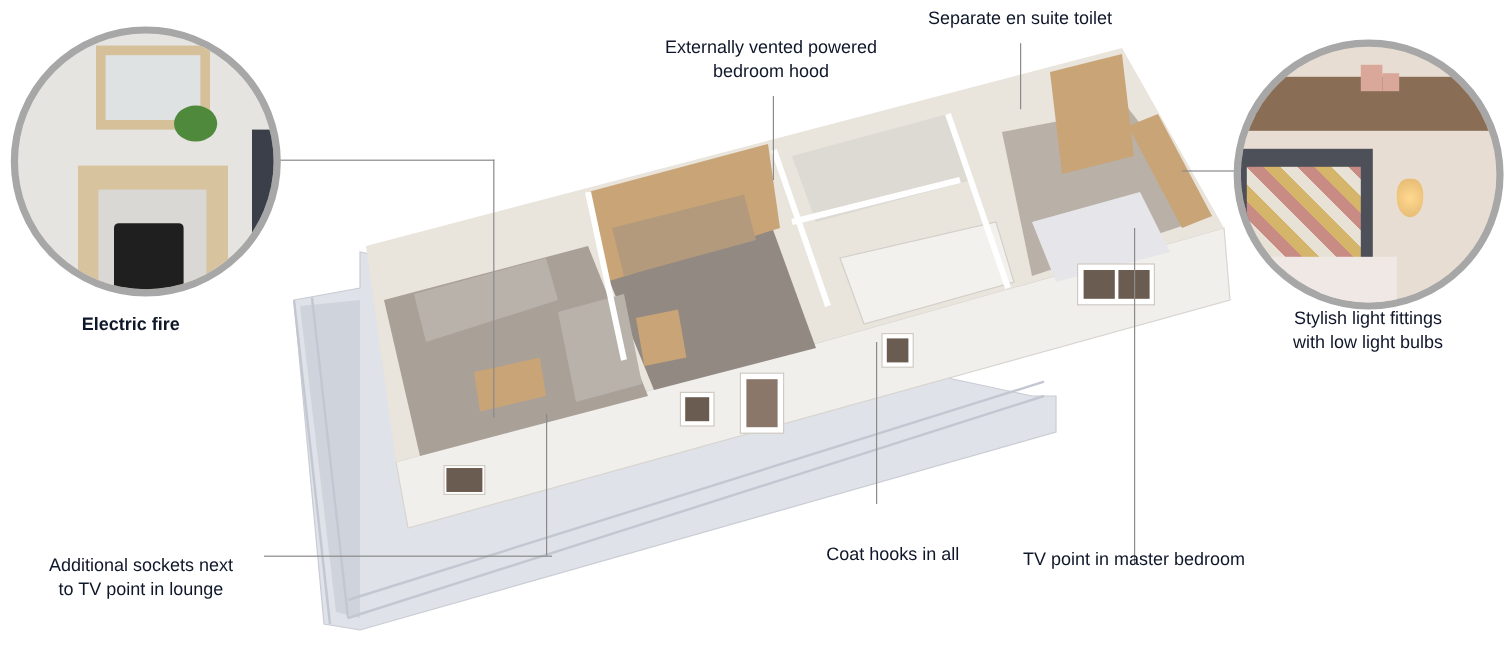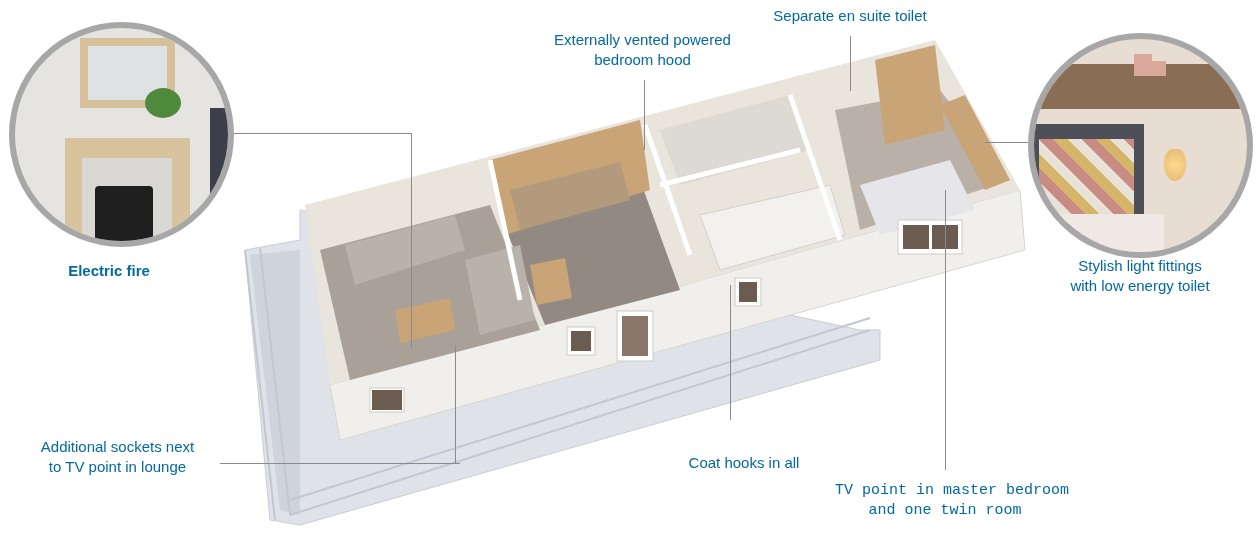"Separate en suite toilet" .label { color: #0369a1 -> #0f172a }
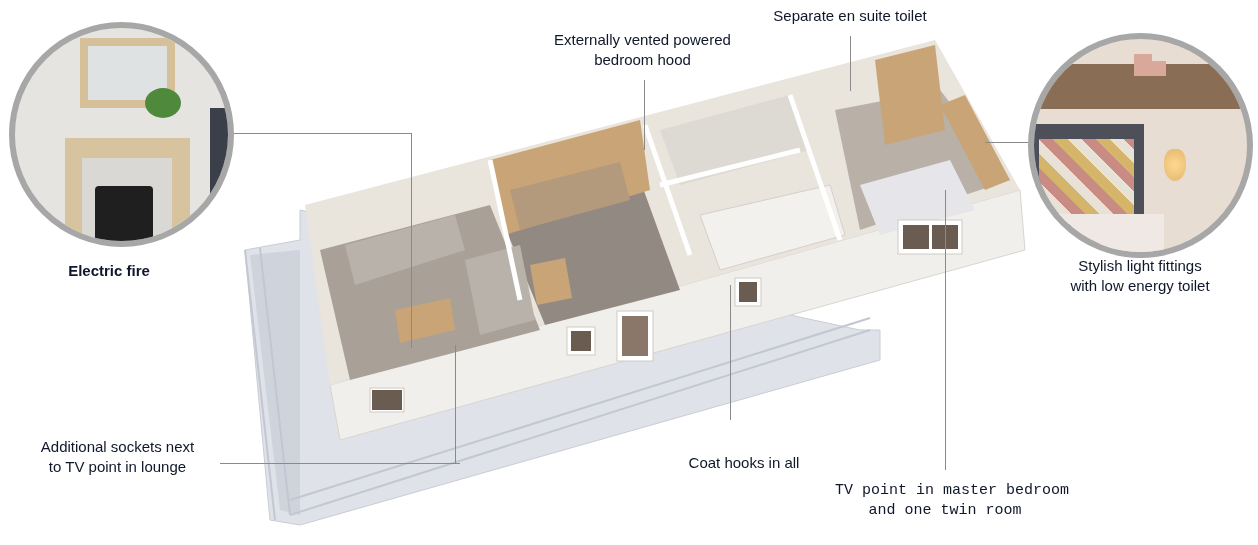"with low energy toilet" div { text: energy toilet -> light bulbs }
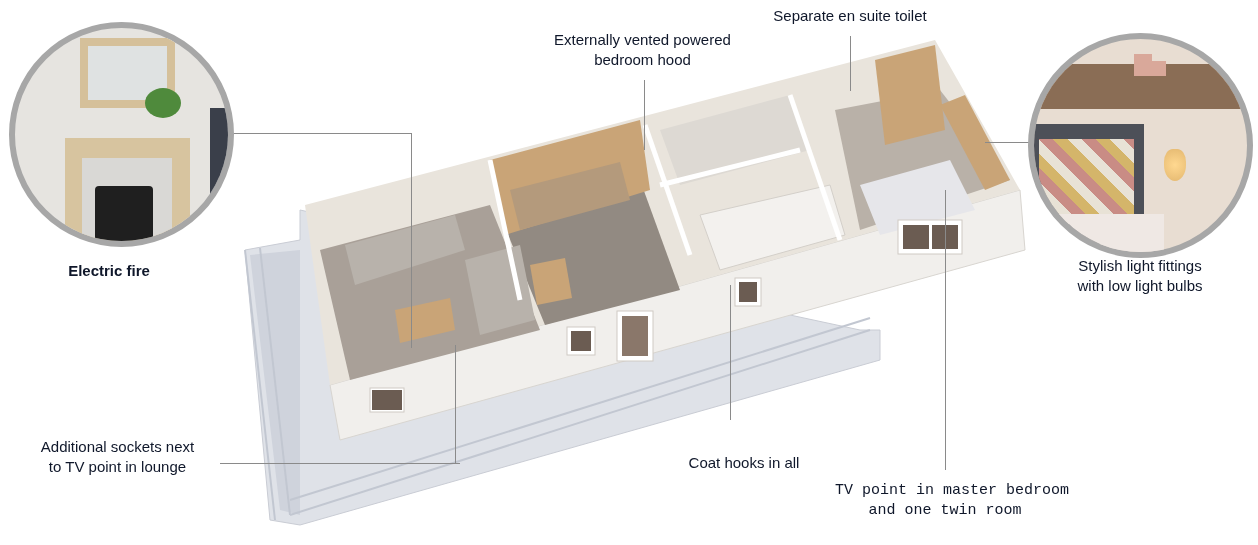"Additional sockets next" div.label { top: 437px -> 462px }
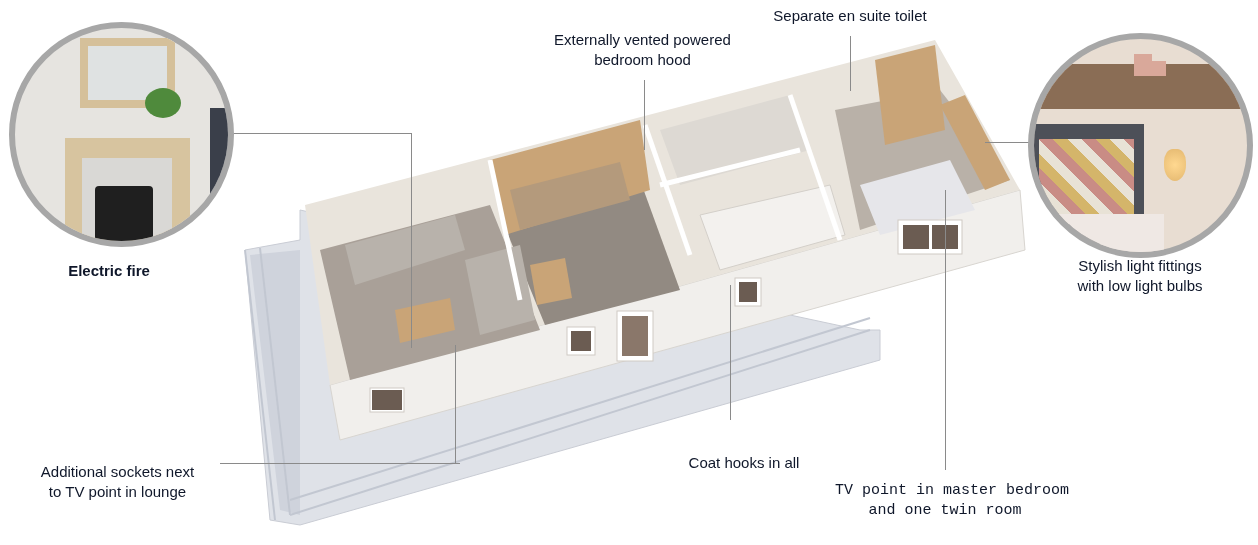"TV point in master bedroom" div.label { font-family: Liberation Mono, monospace -> none; top: 481px -> 457px }
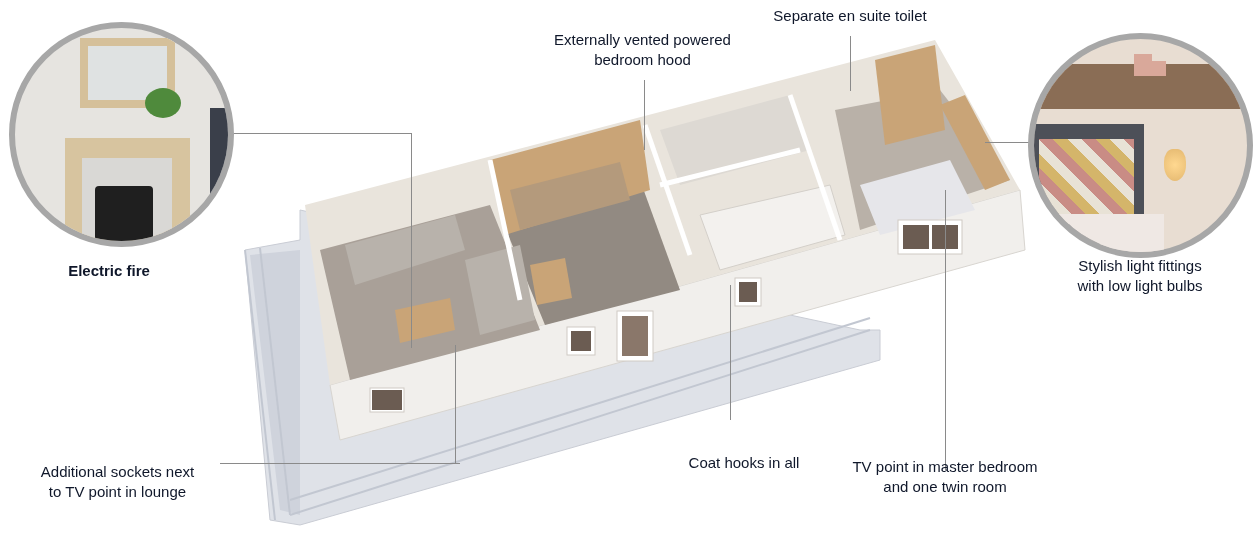"and one twin room" div { html: <div>and one twin room</div> -> none }
